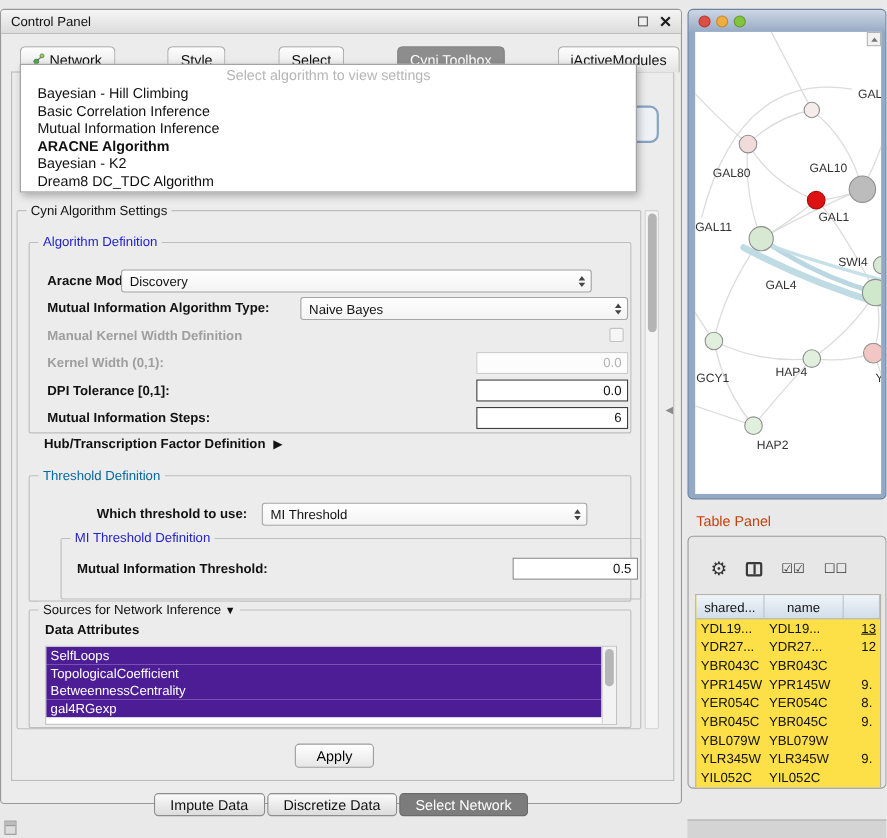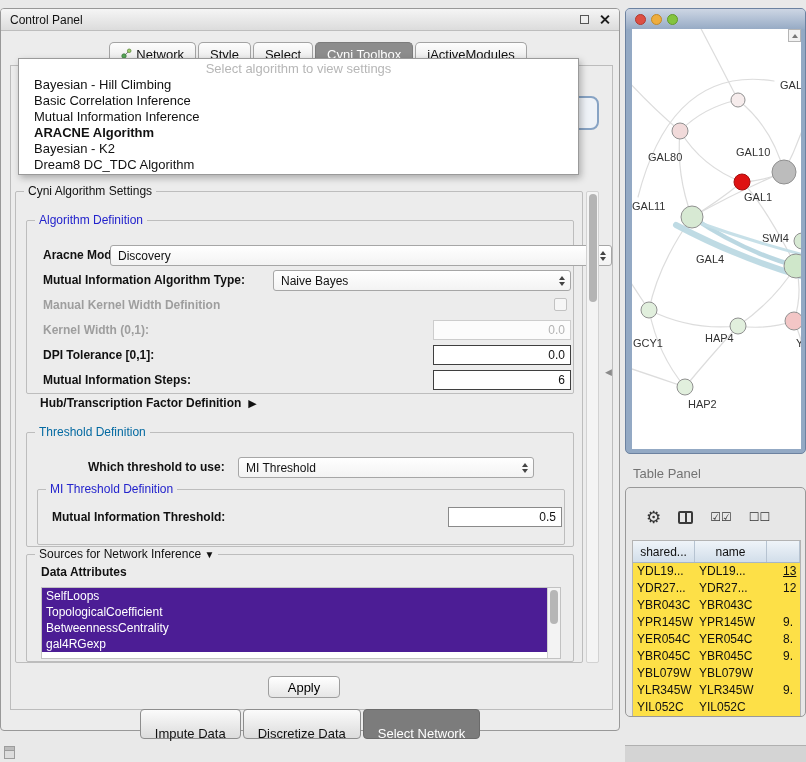"Network" .toptabs { justify-content: center -> space-between }
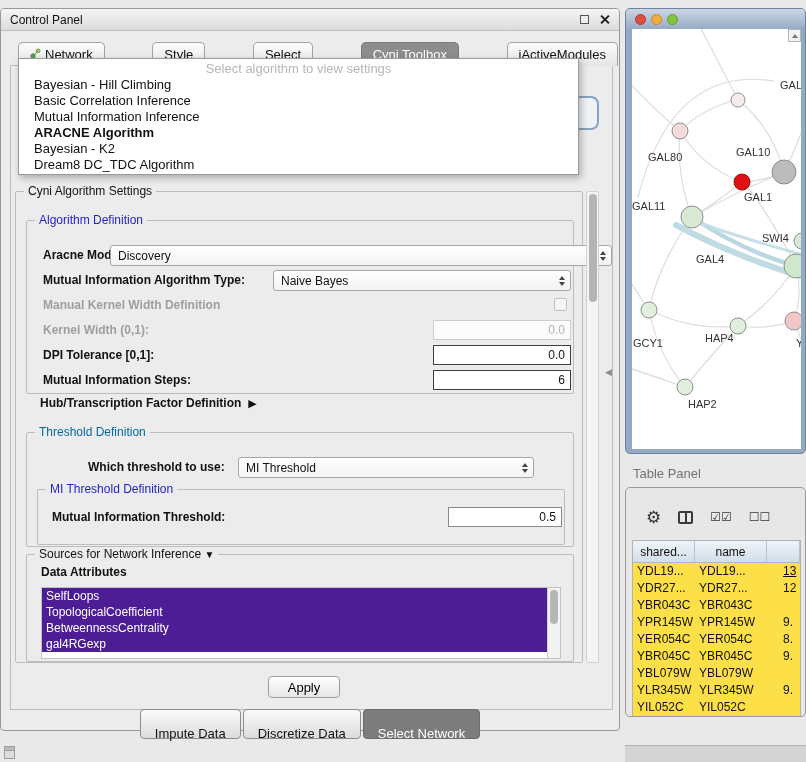"Discovery" div.combo { width: 502px -> 428px }
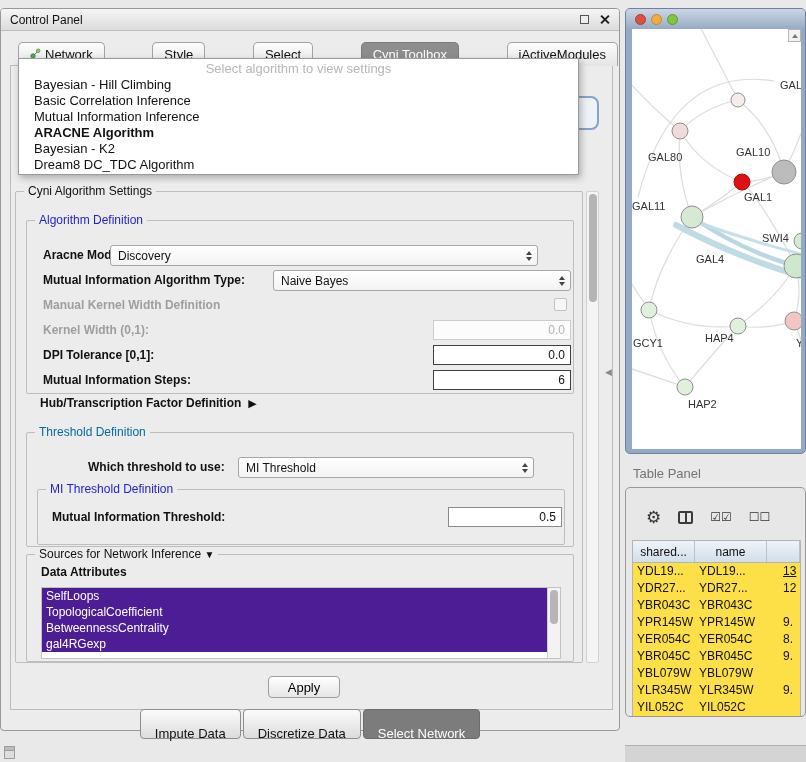"Table Panel" .tp-label { color: #737373 -> #c2410c }
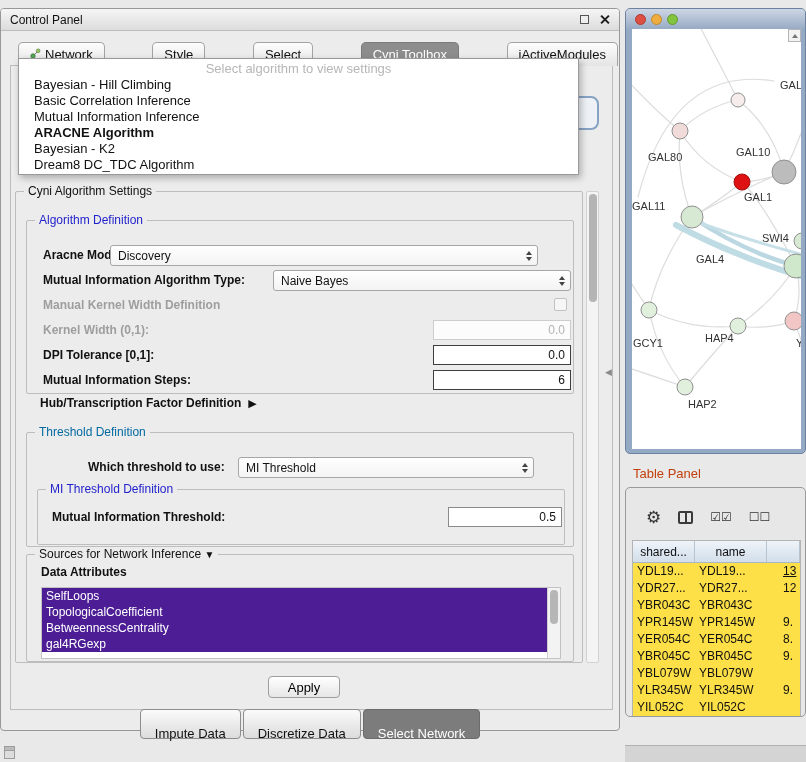"MI Threshold Definition" div.group { left: 10px -> 28px }
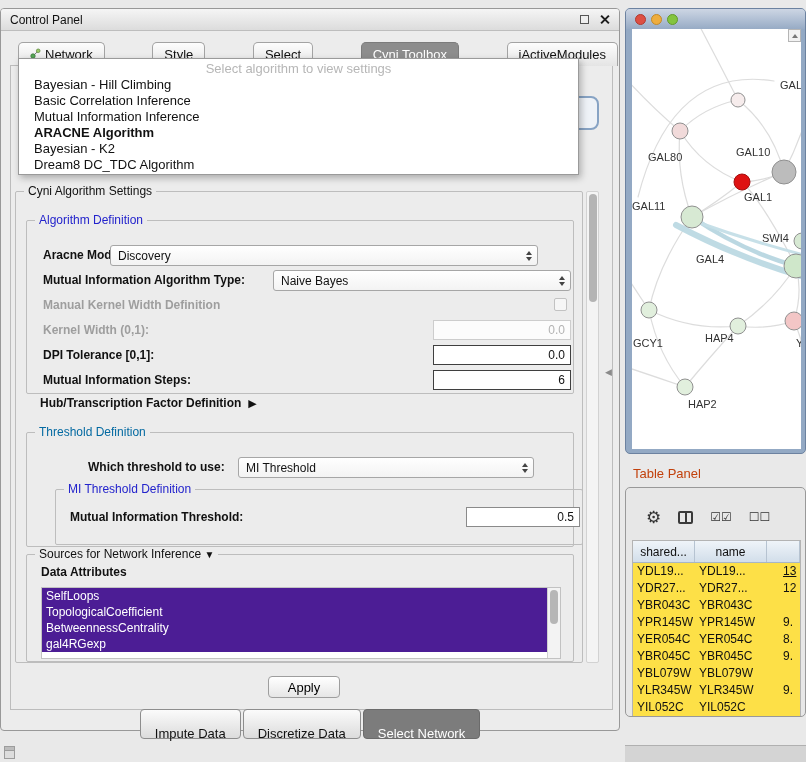"Impute Data" .btab { margin: 0 1px -> 12px 1px; padding: 14px 14px -> 0 14px }
